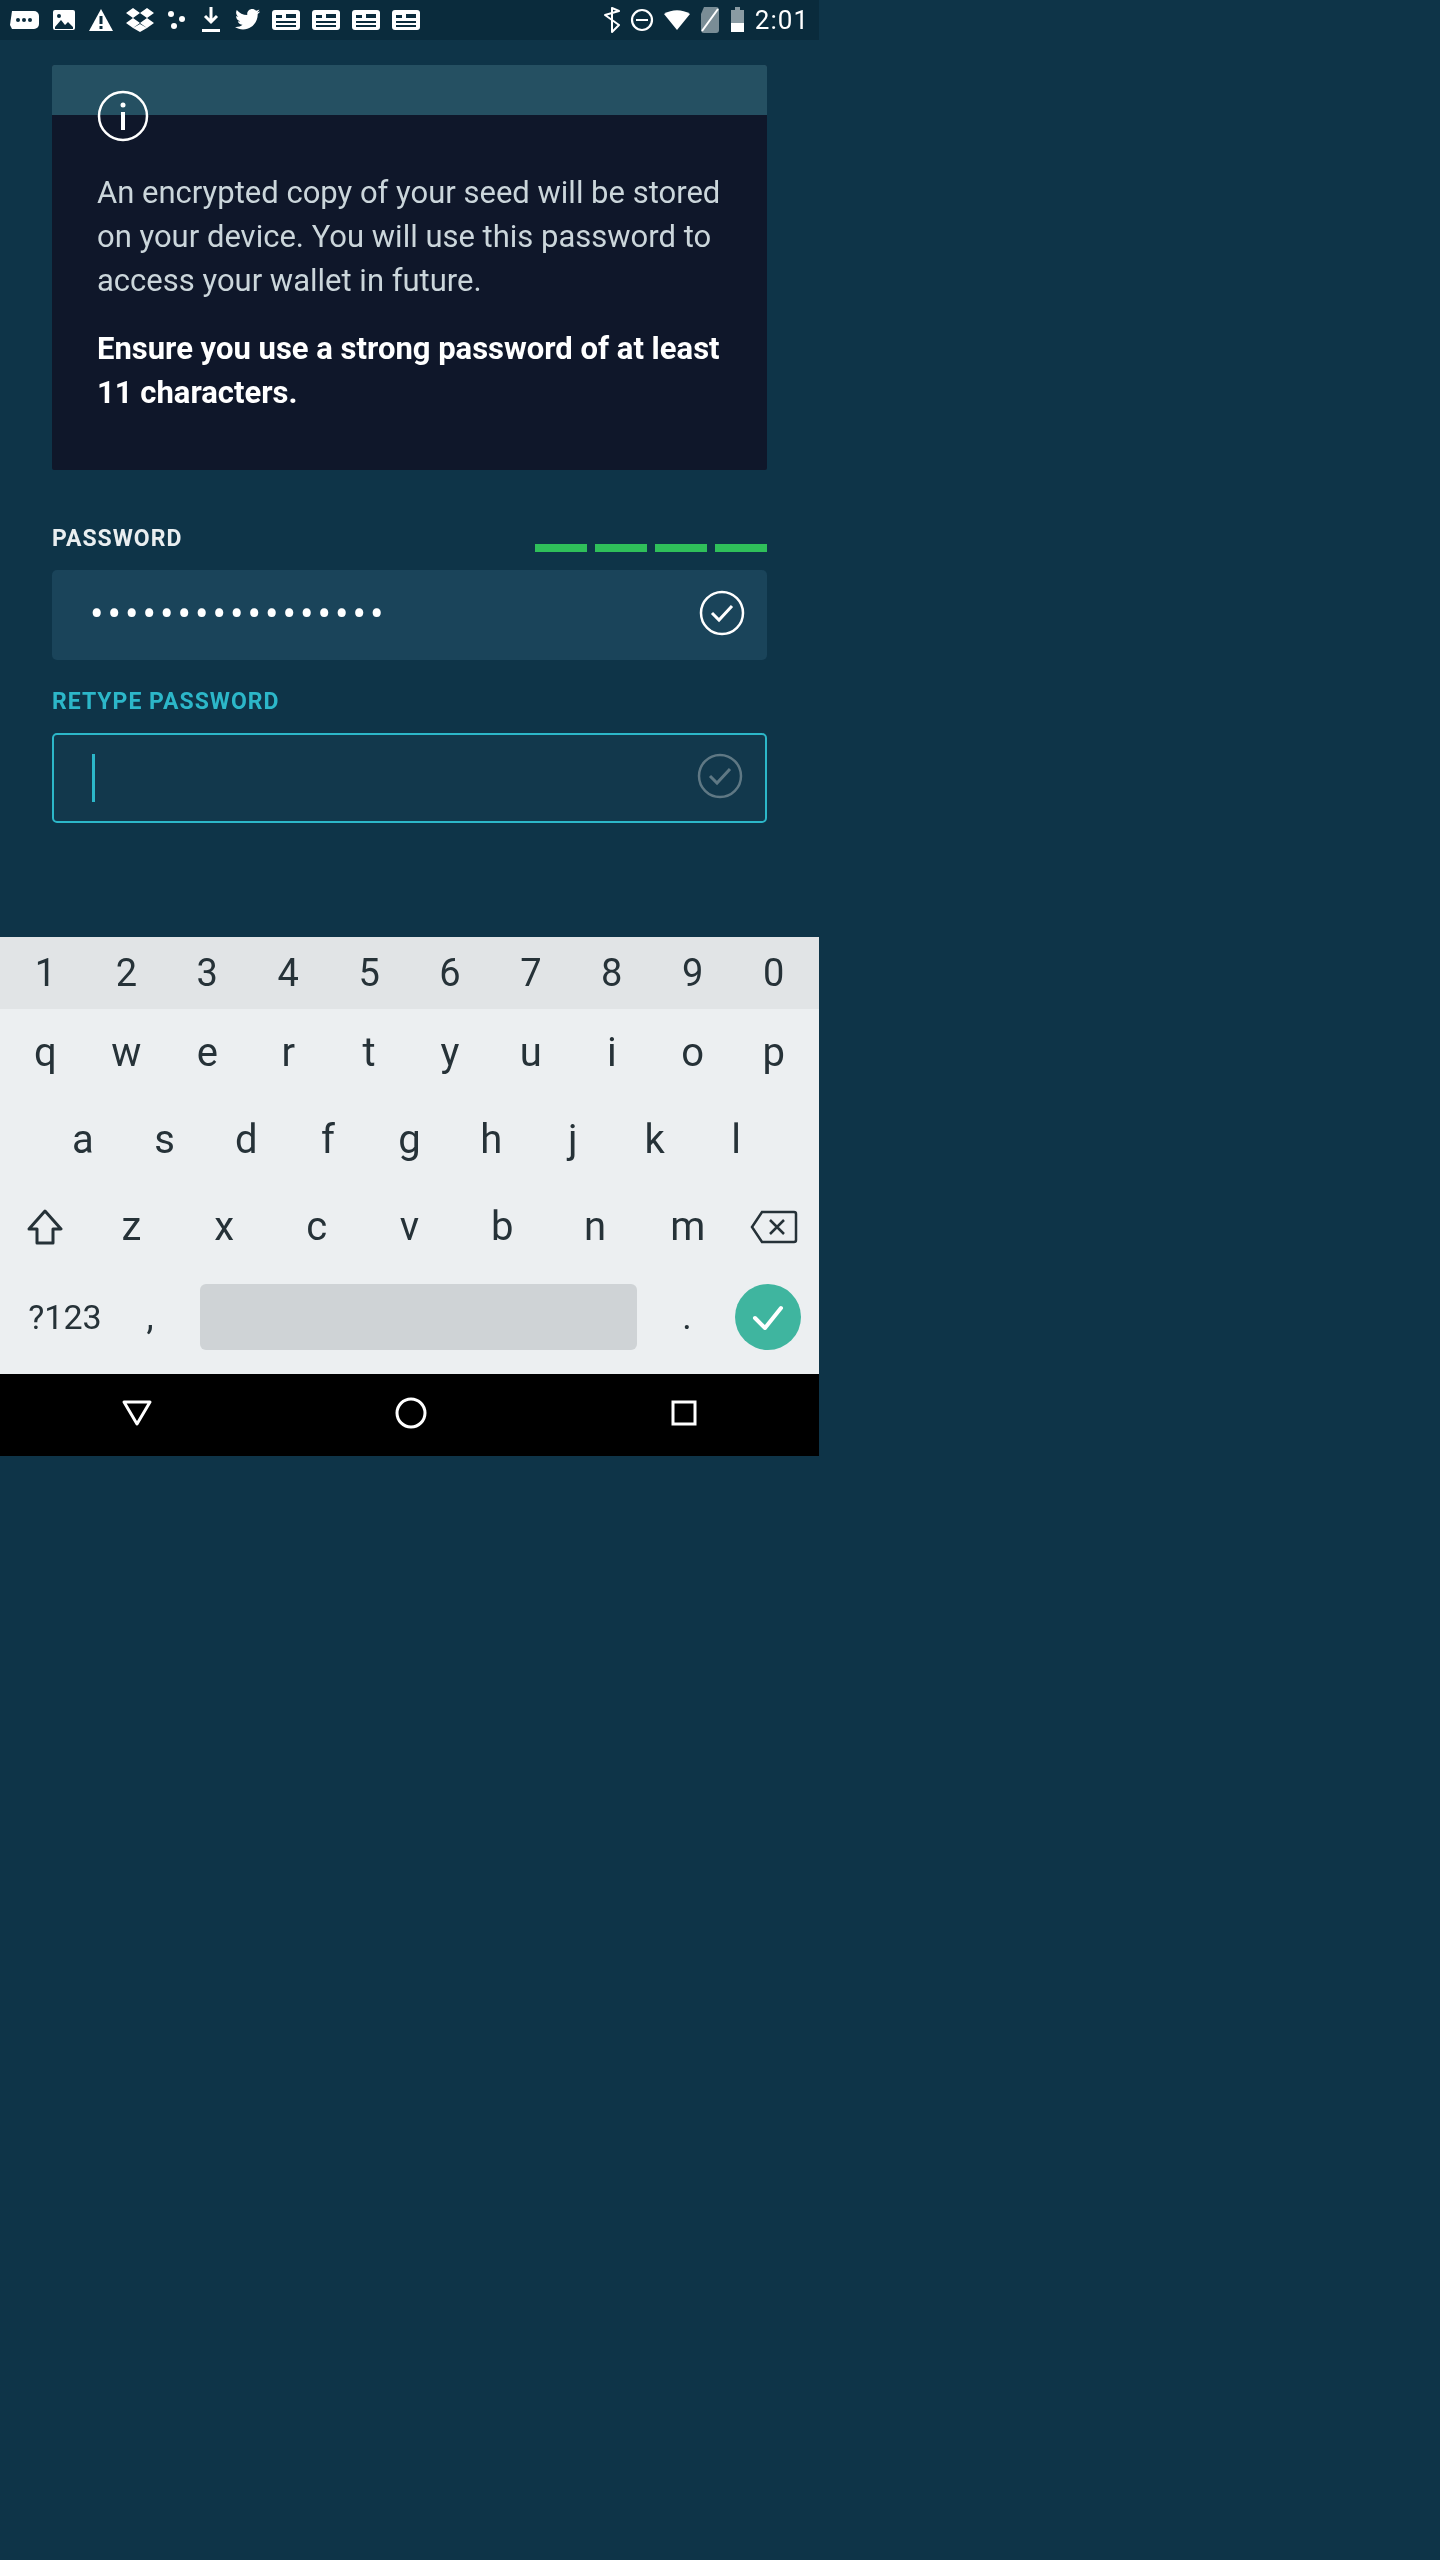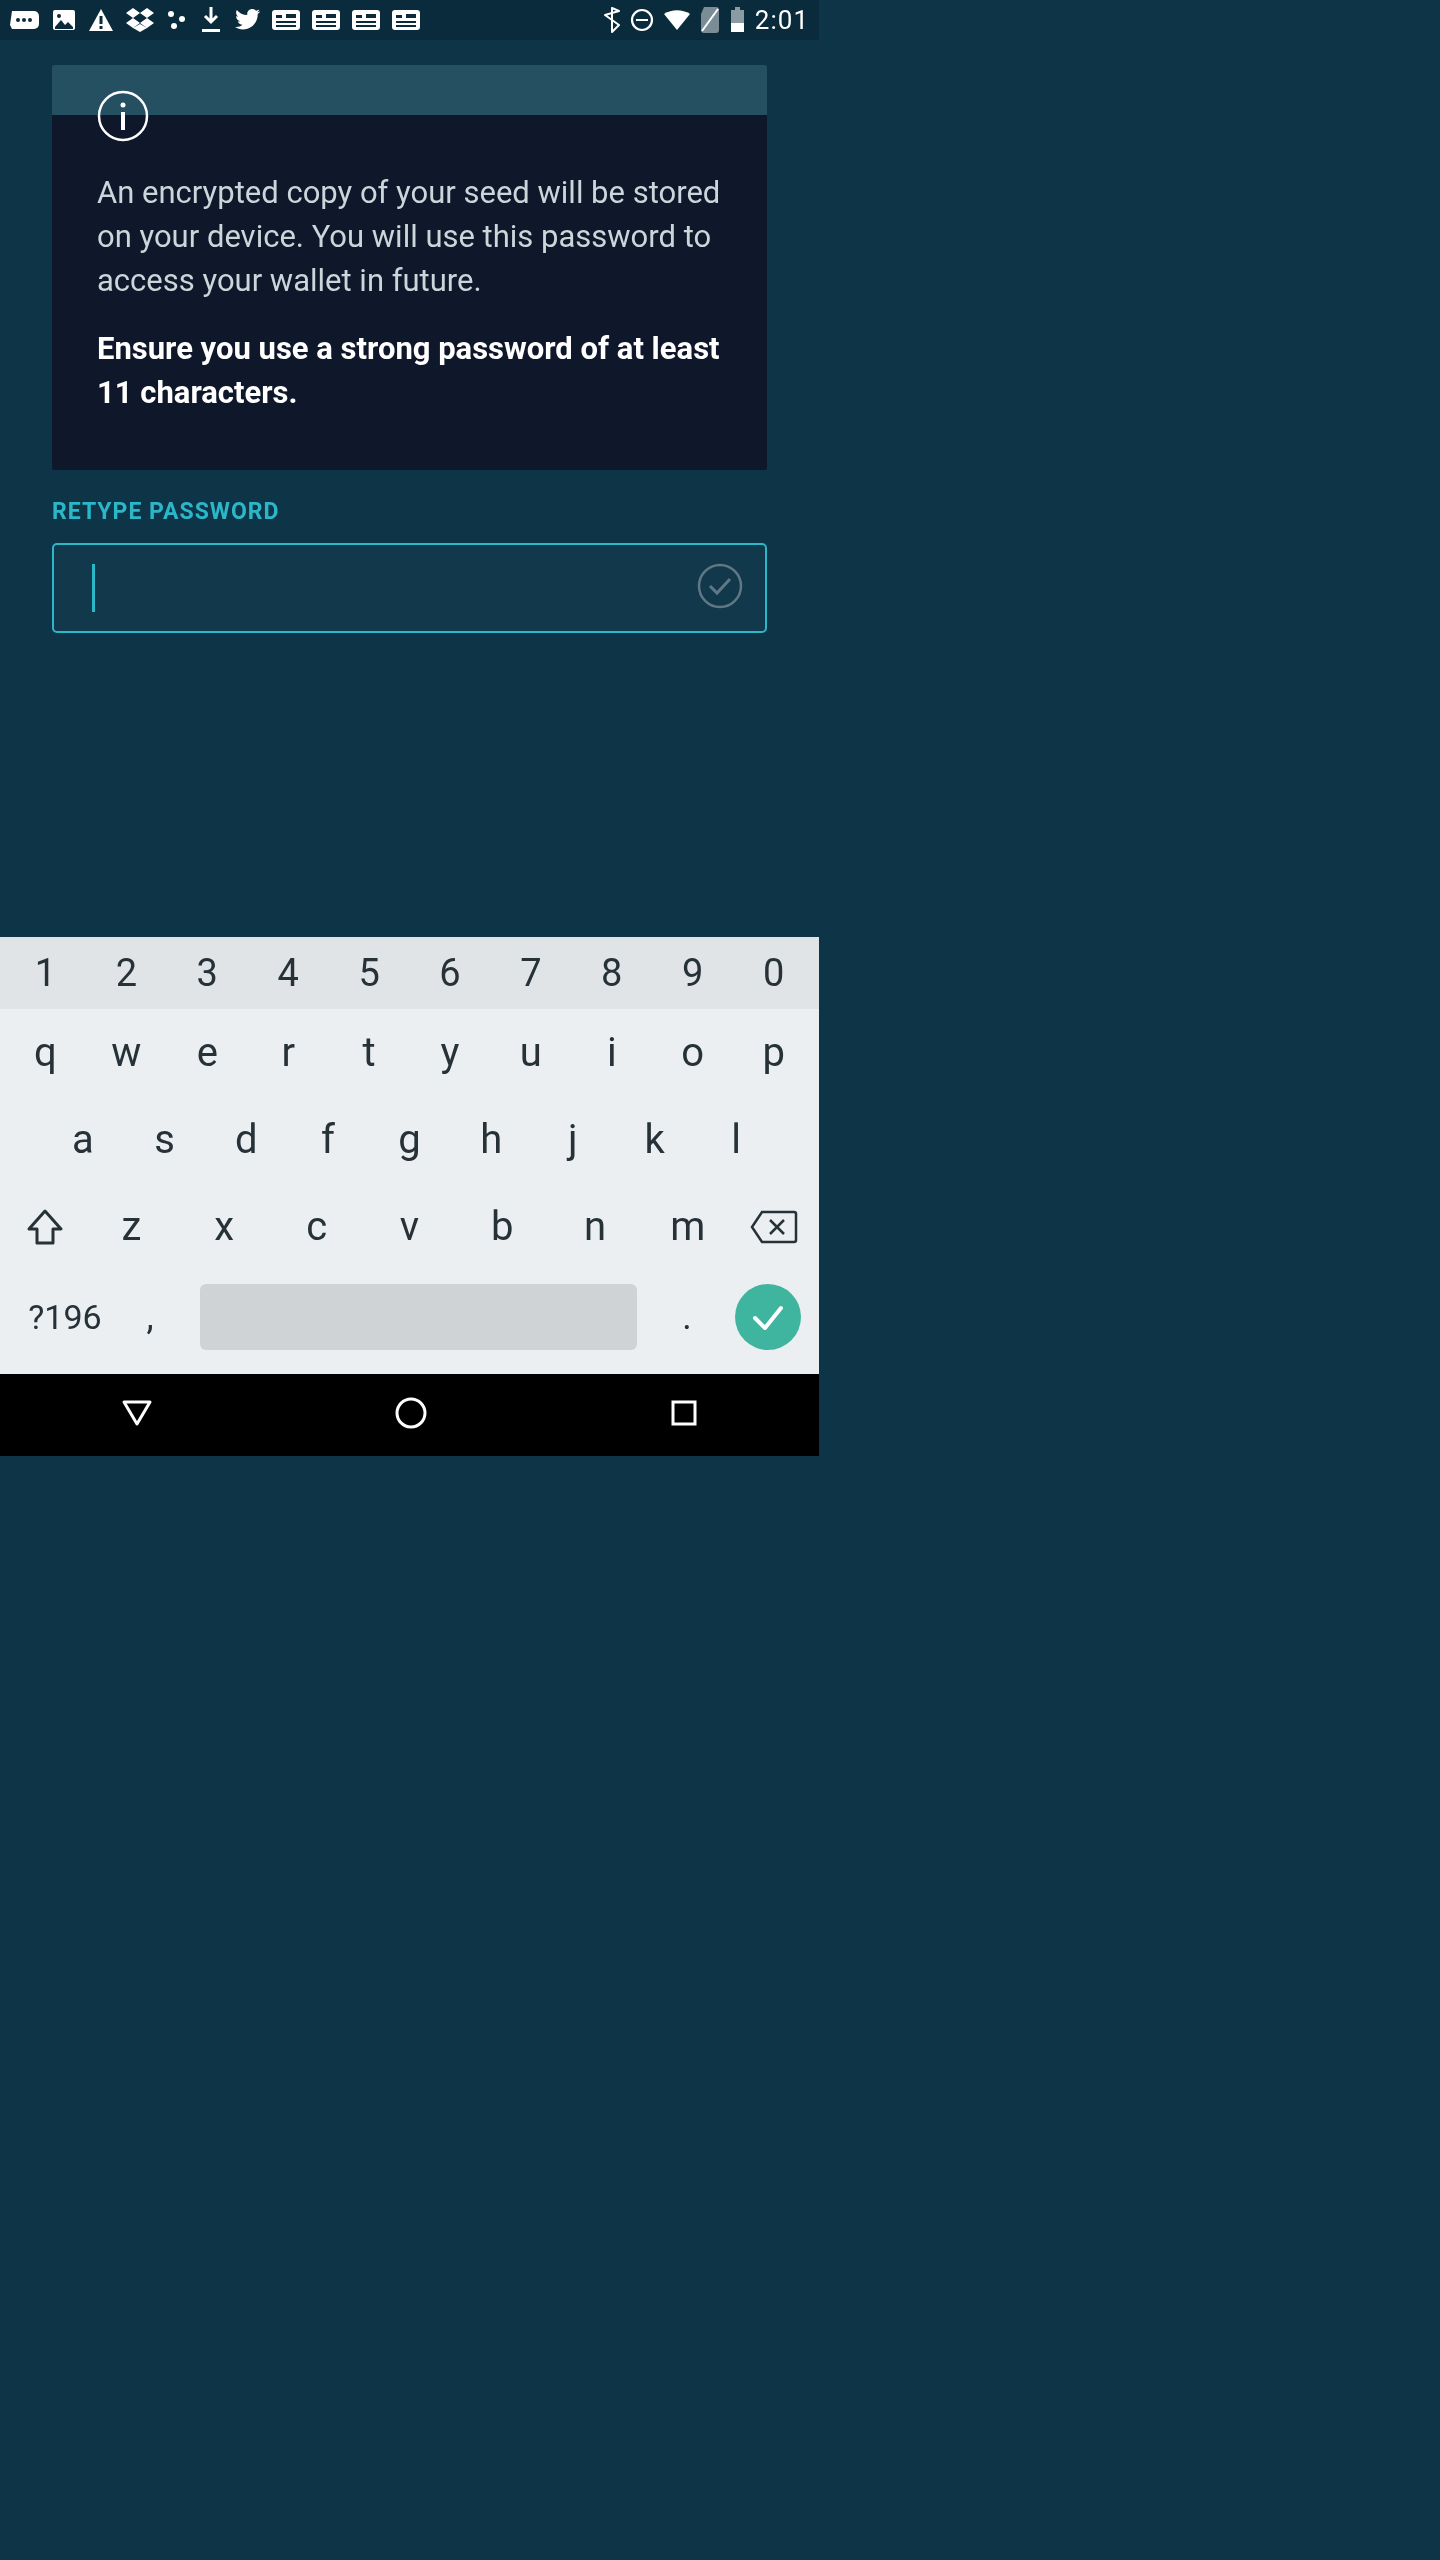"PASSWORD" div.field-block { html: none -> <div> <div> <span>PASSWORD</span> <div> <span></span> <span></span> <span></span> <span></span> </div> </div> <div> <span>•••••••••••••••••</span> <span> <svg> <circle></circle> <path></path> </svg> </span> </div> </div> }
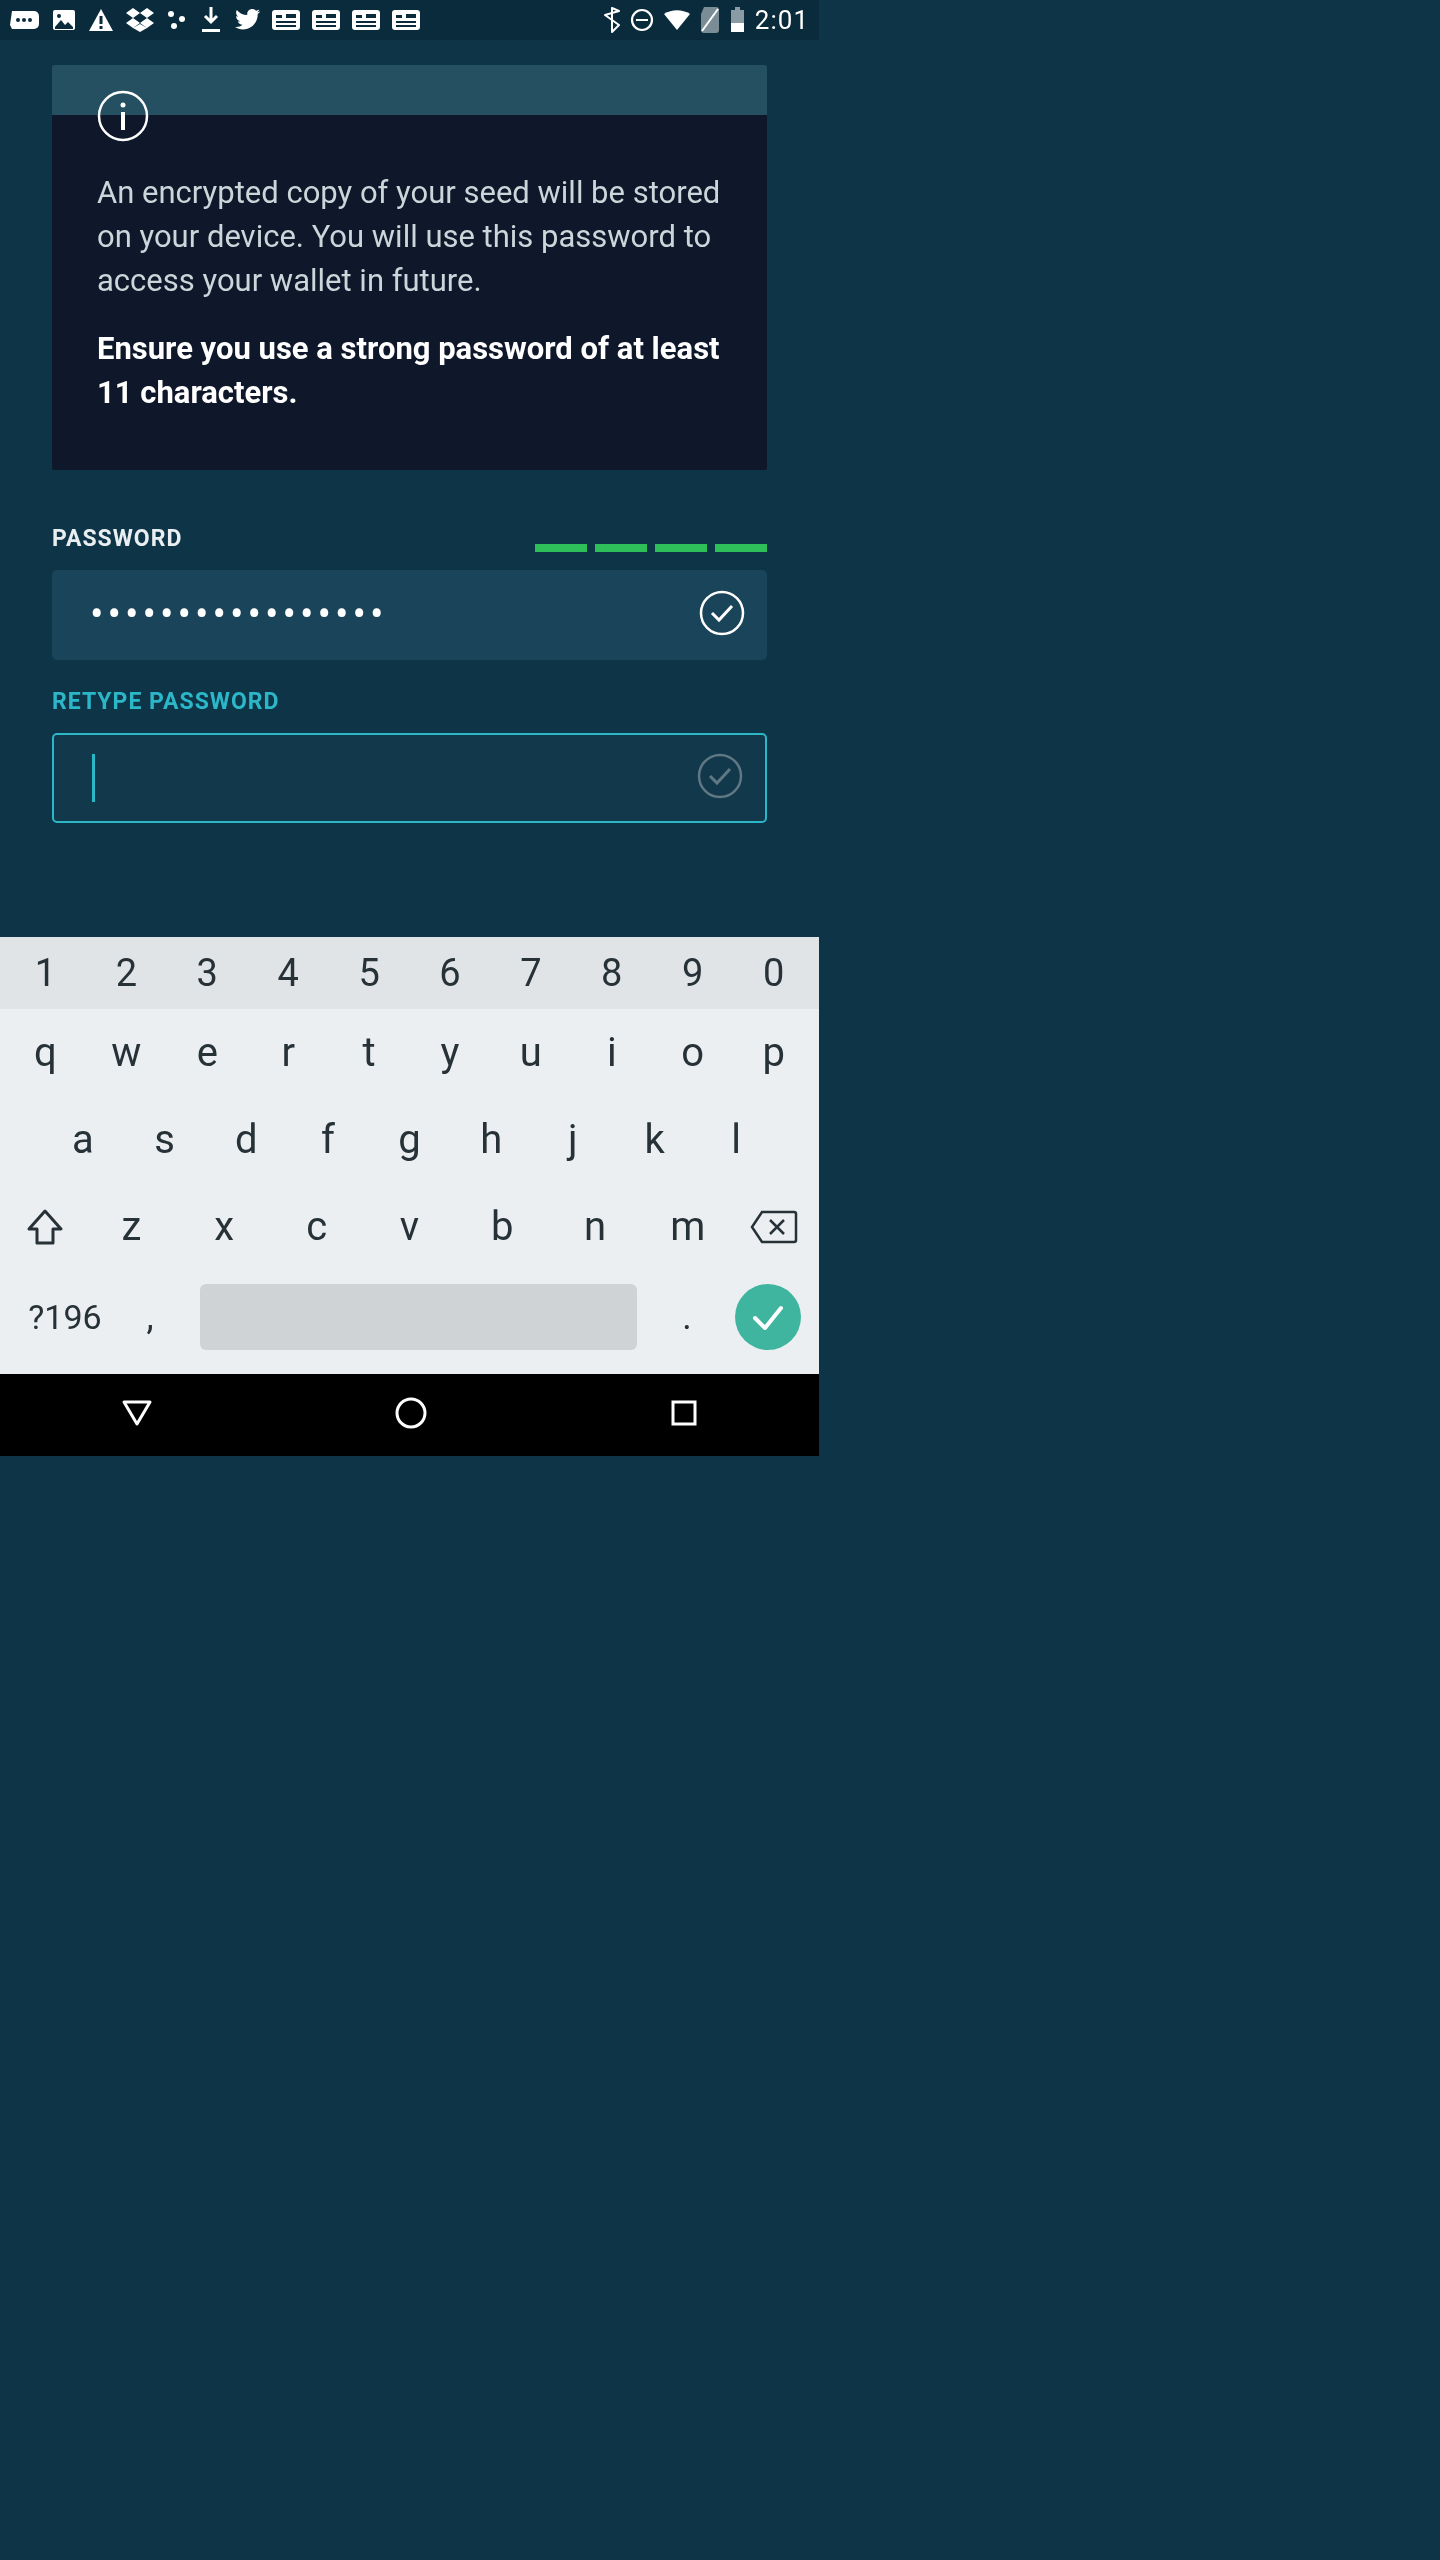"?196" span.sym-key { text: 196 -> 123 }
